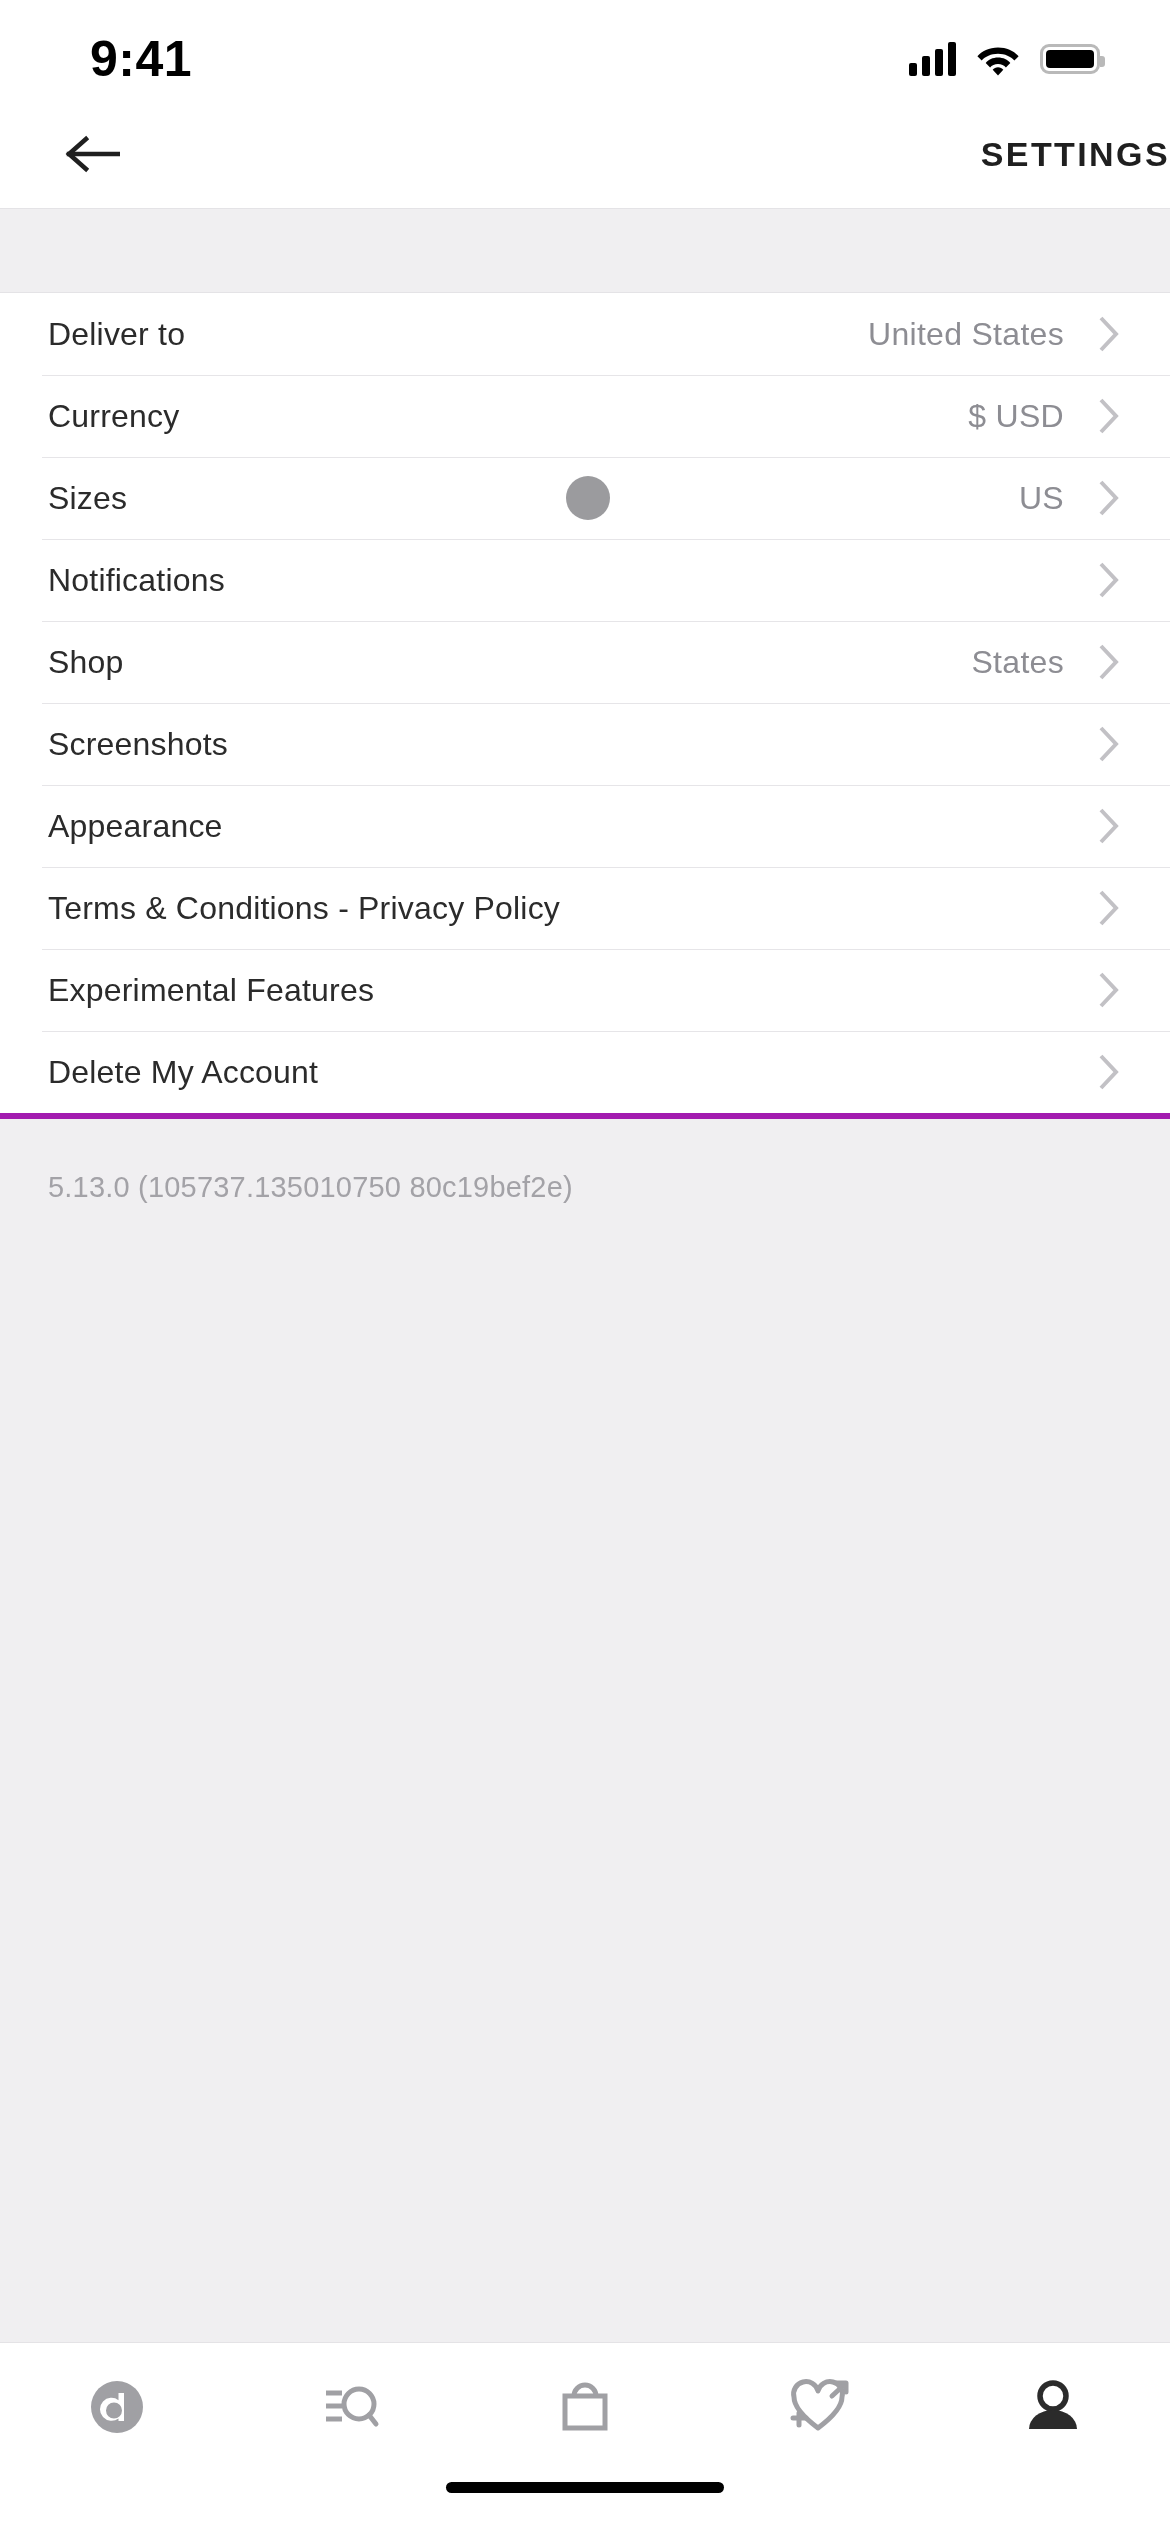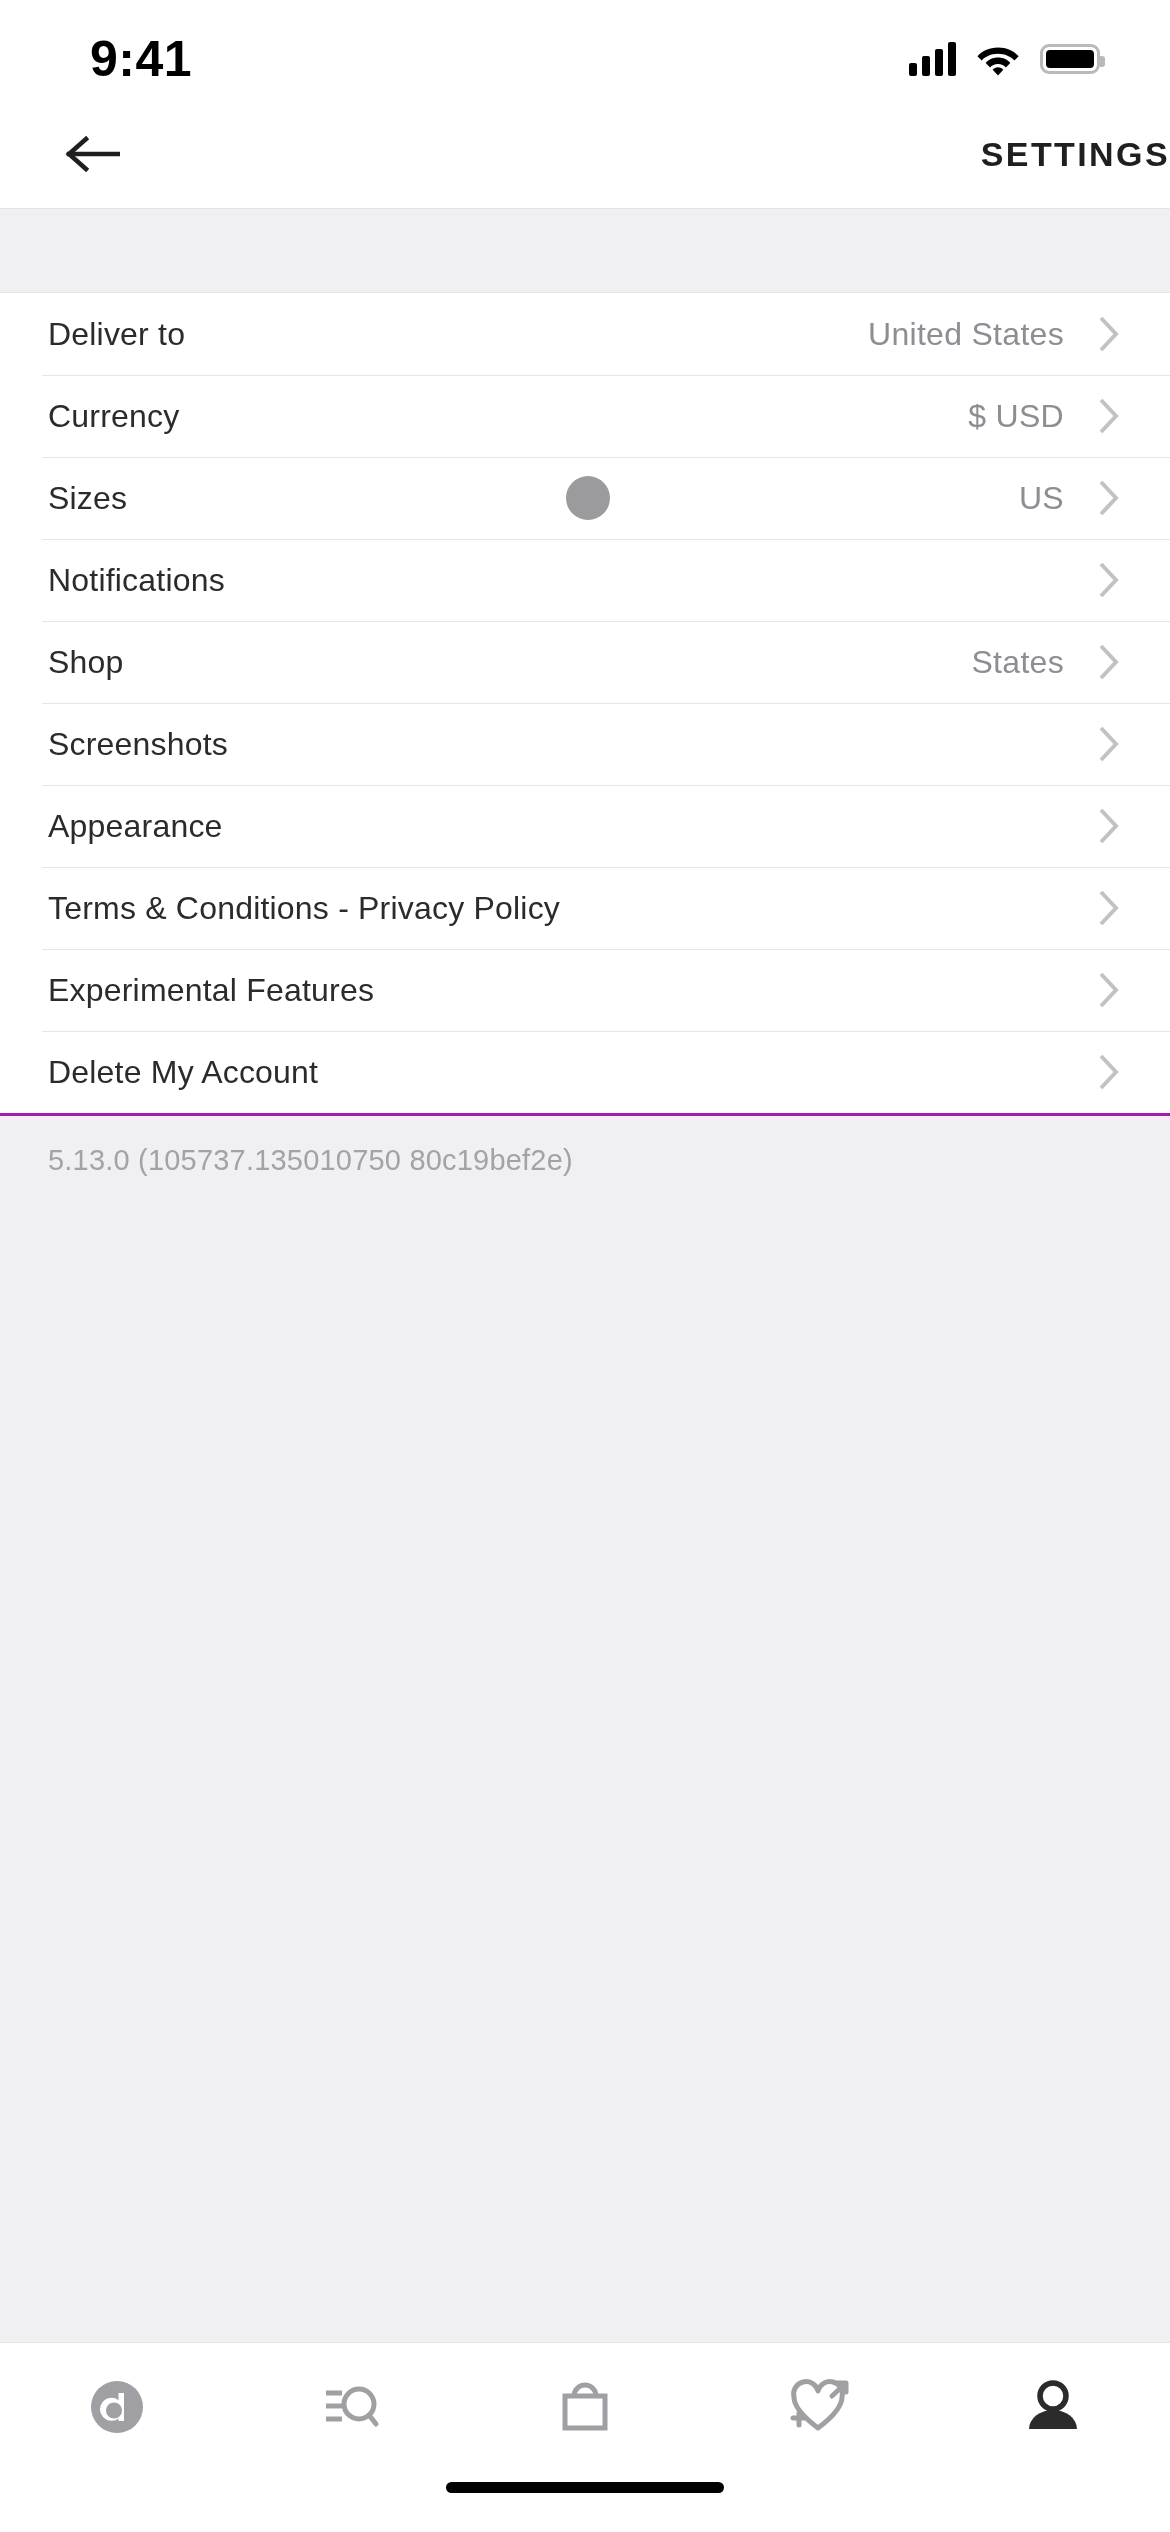"5.13.0 (105737.135010750 80c19bef2e)" .version-area { border-top: 3px solid #a21caf -> 6px solid #a21caf; padding: 28px 48px 0 48px -> 52px 48px 0 48px }
